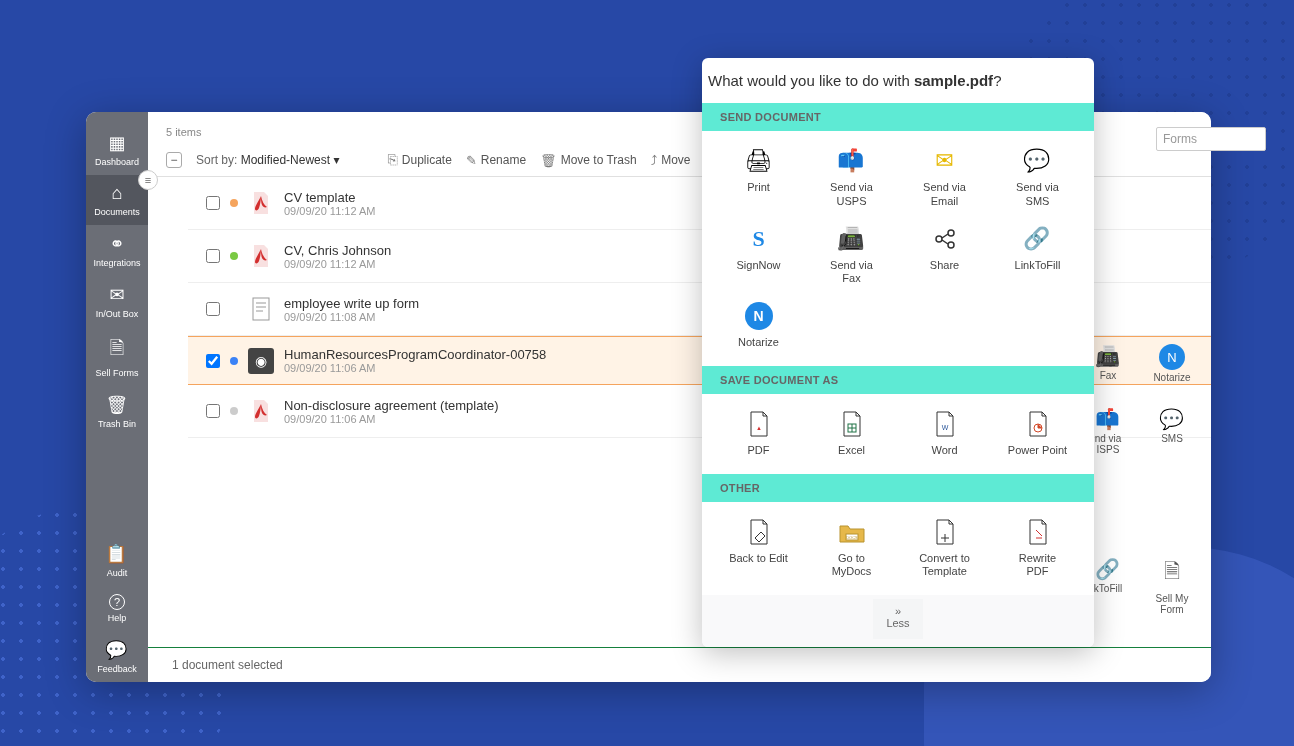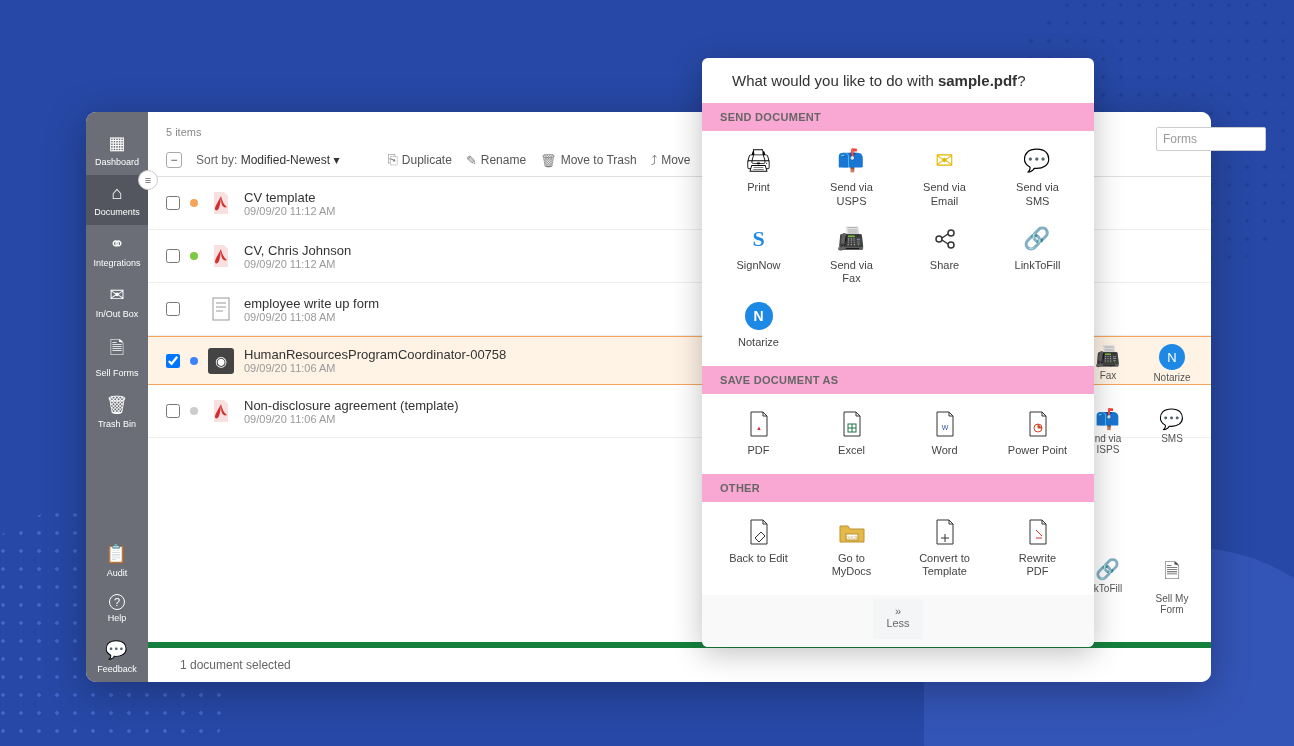"What would you like to" .modal-header { padding: 14px 30px -> 14px 6px }
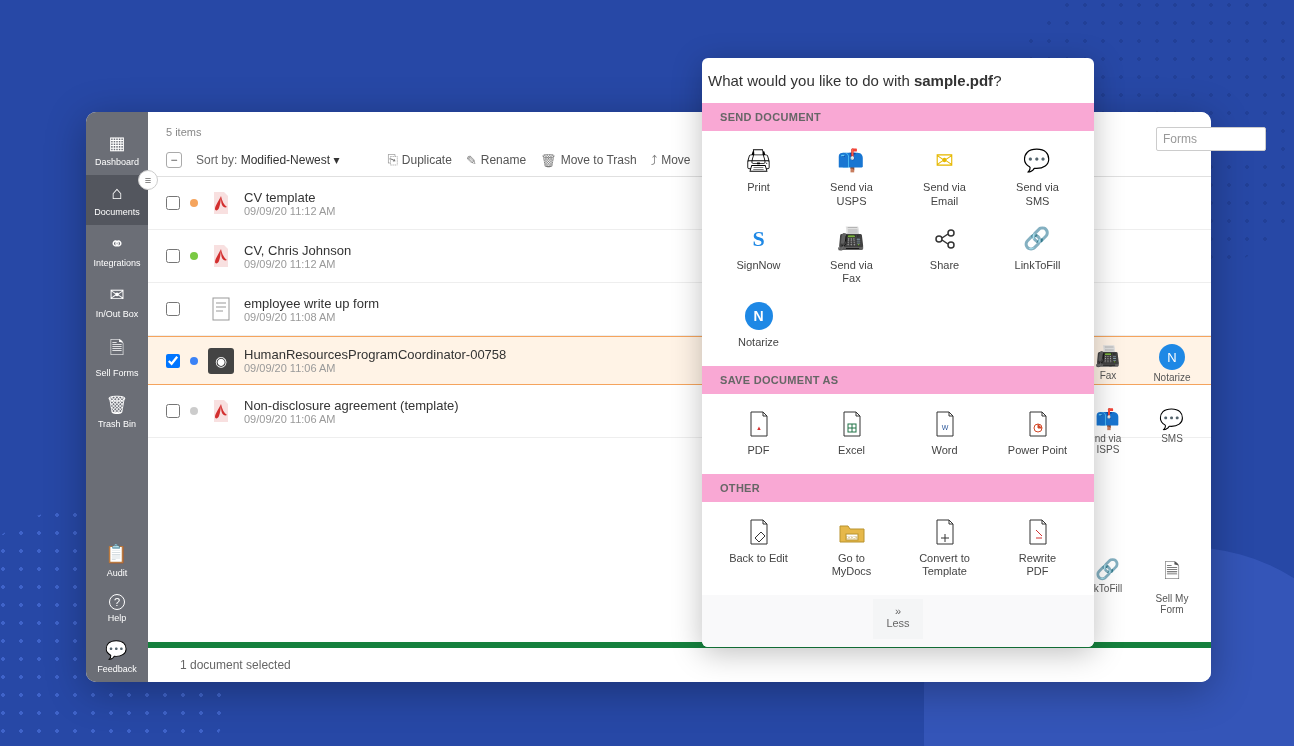"SEND DOCUMENT" .modal-section-title { background: #f9a8d4 -> #5eead4 }
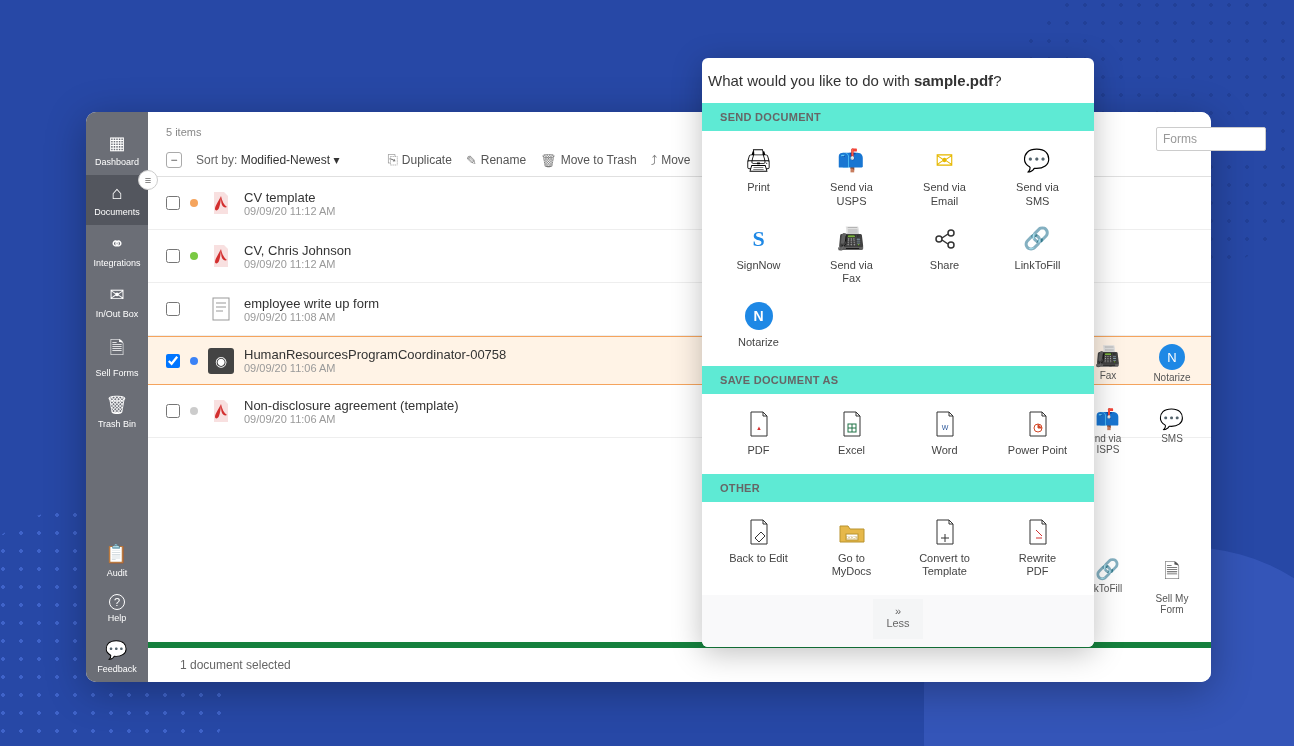"CV template" .doc-list { padding-left: none -> 40px }
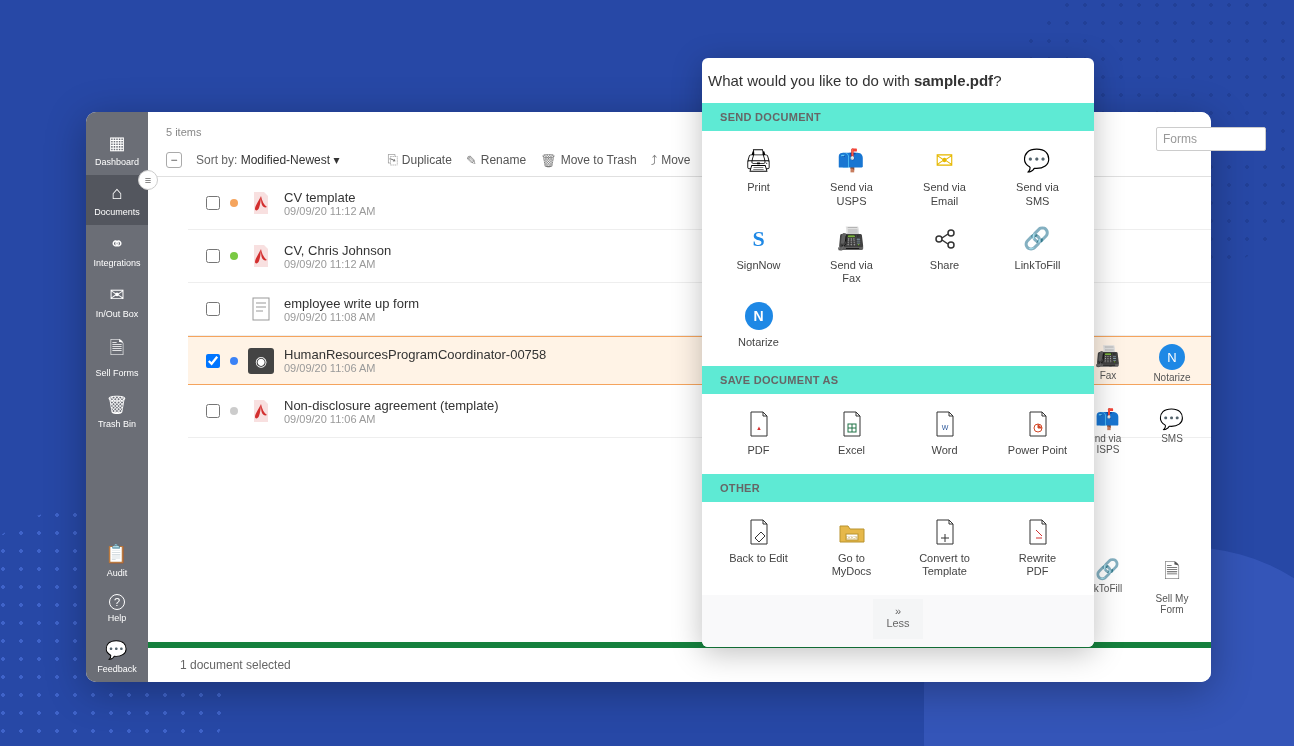"1 document selected" .footer { border-top: 6px solid #15803d -> 1px solid #15803d; padding: 10px 32px -> 10px 24px }
